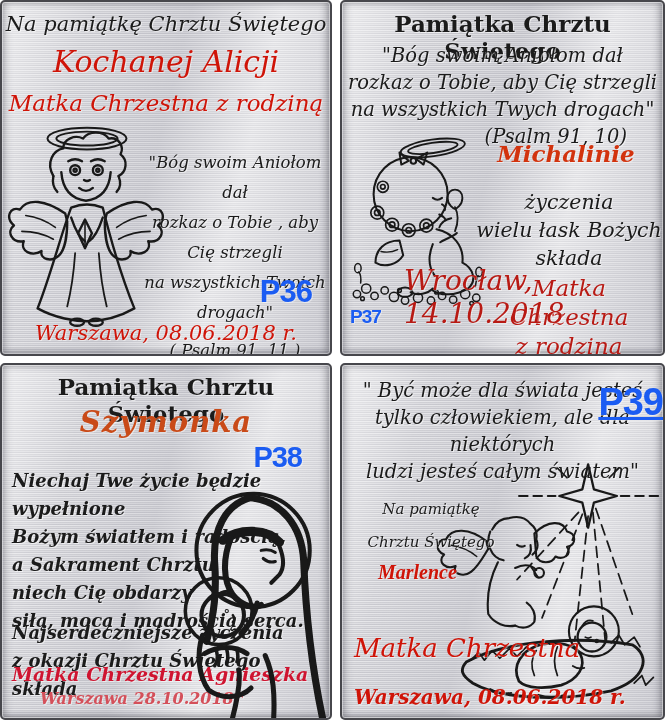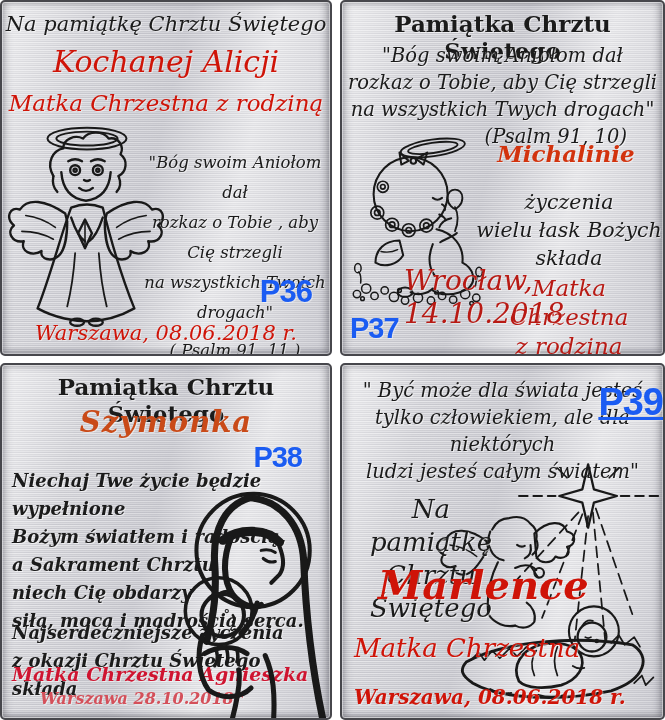"P37" div.abs { bottom: 9px -> 26px; font-size: 29px -> 19px }
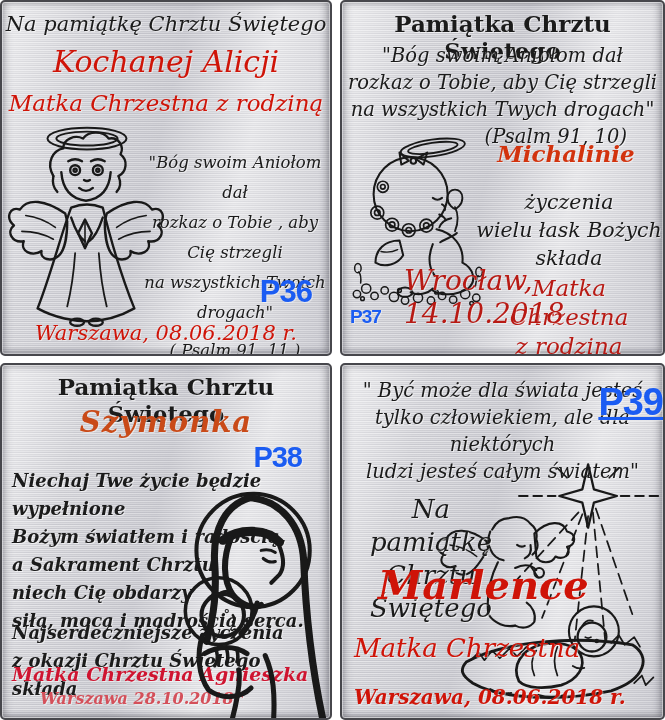"Na pamiątkę" div.abs { font-size: 26px -> 15px }
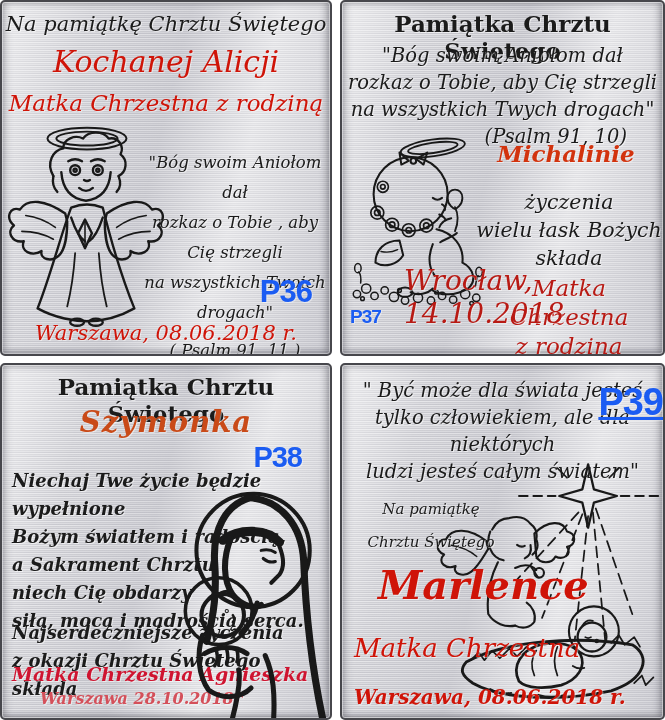"Marlence" div.abs { font-family: none -> Liberation Serif, serif; font-size: 40px -> 20px }
